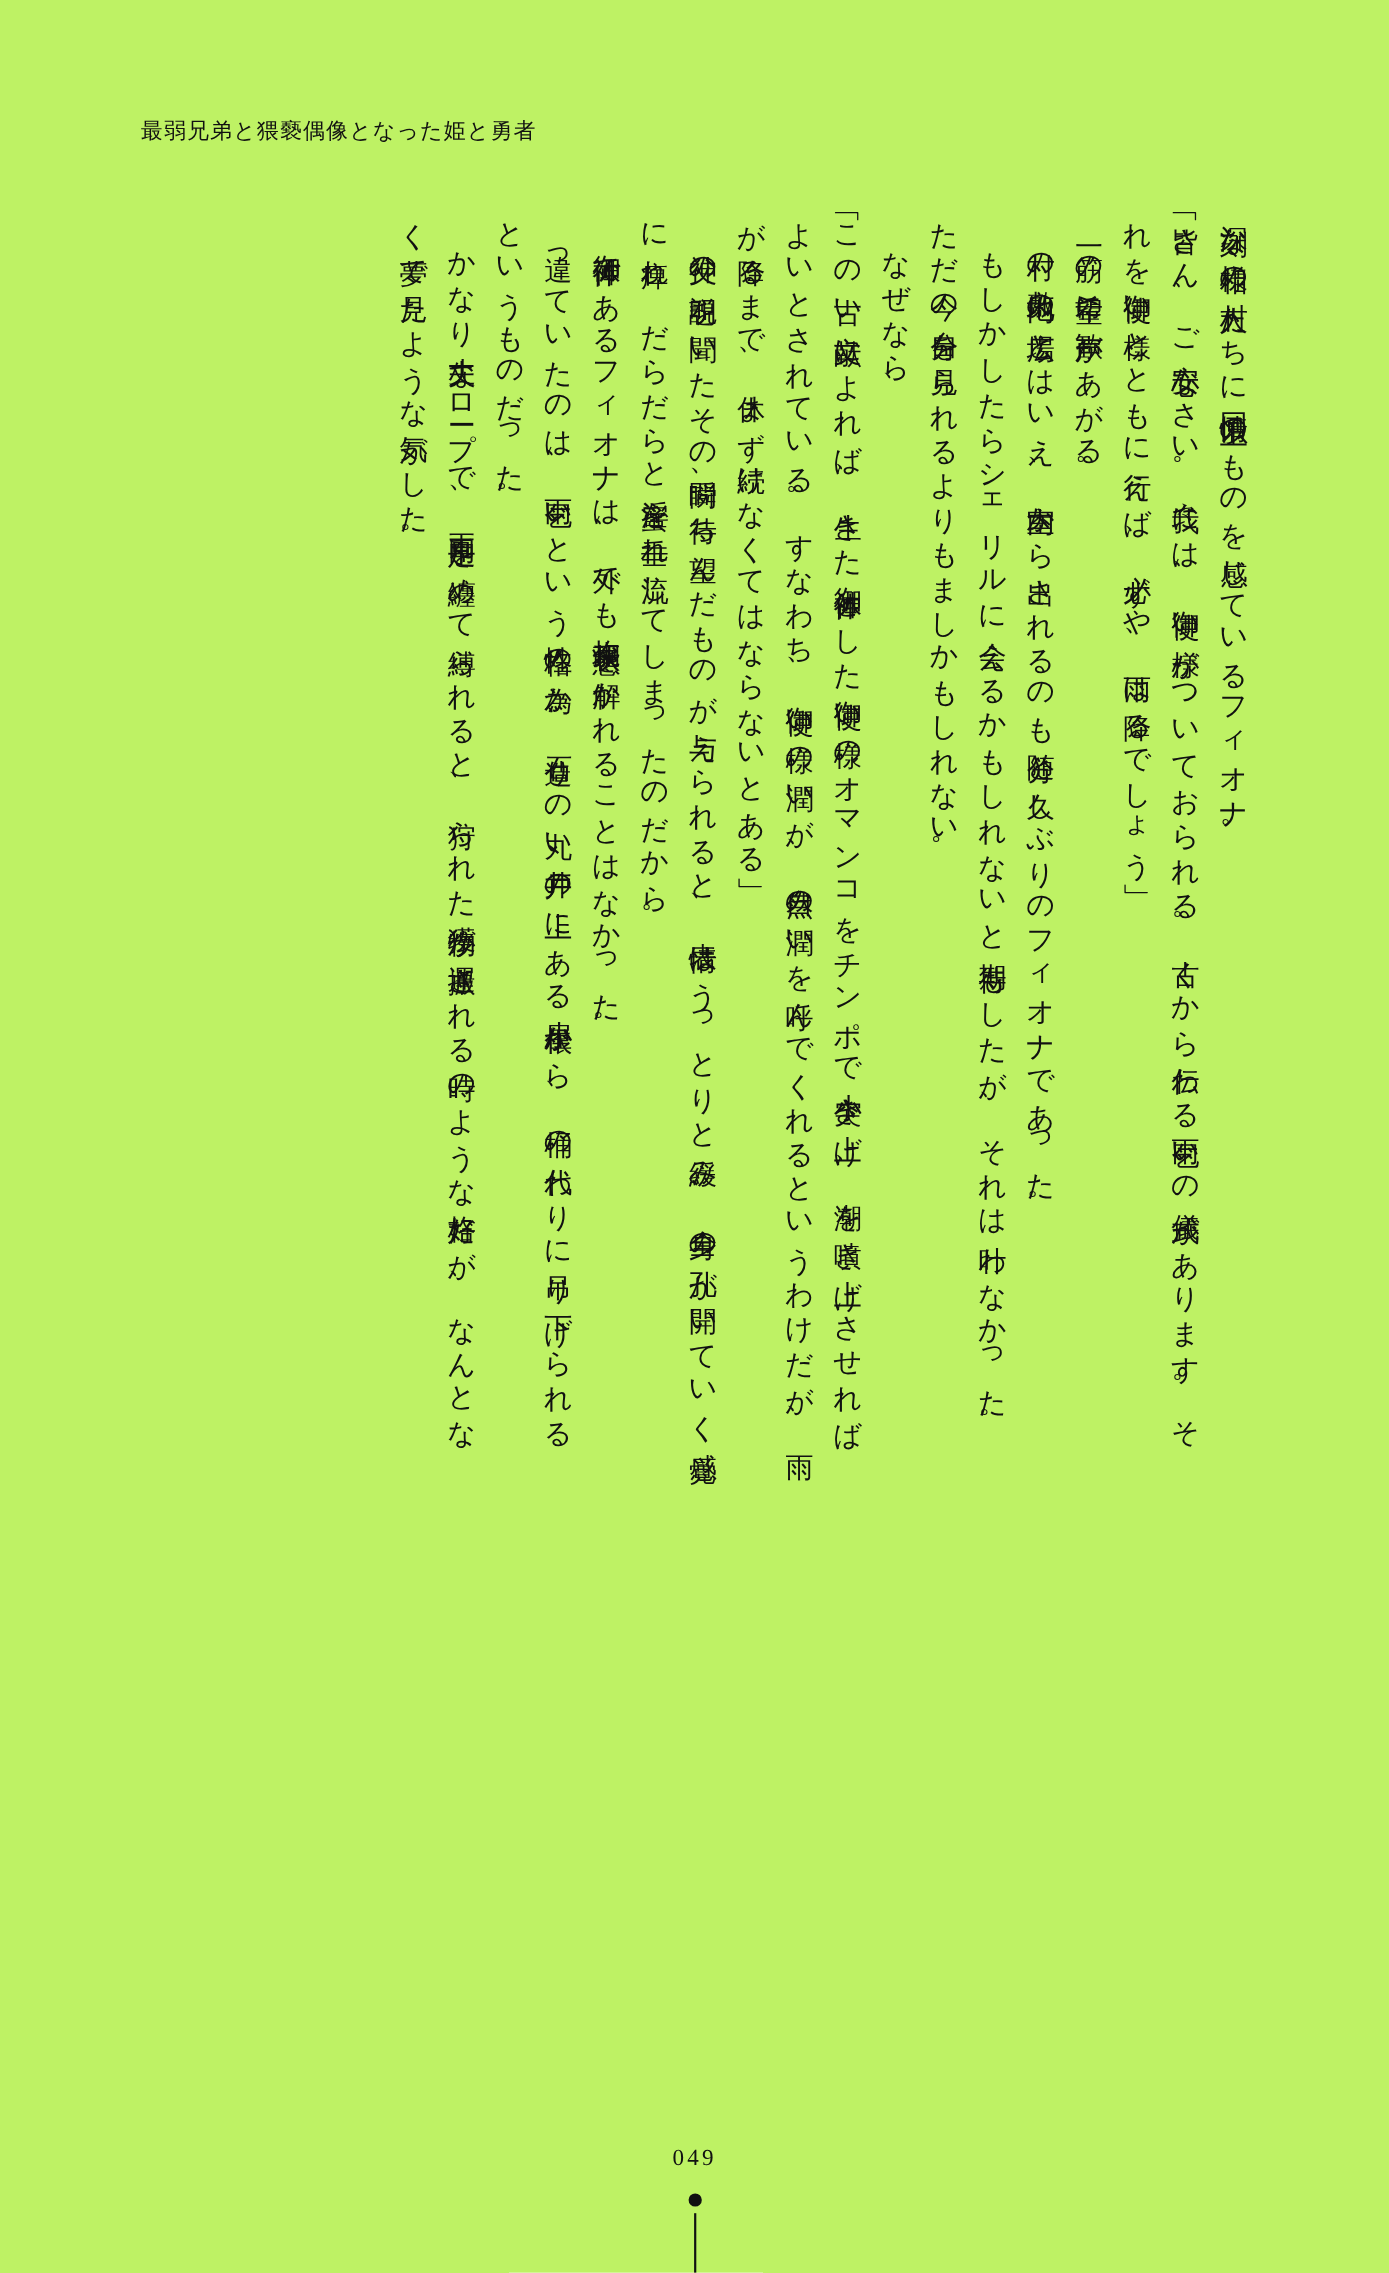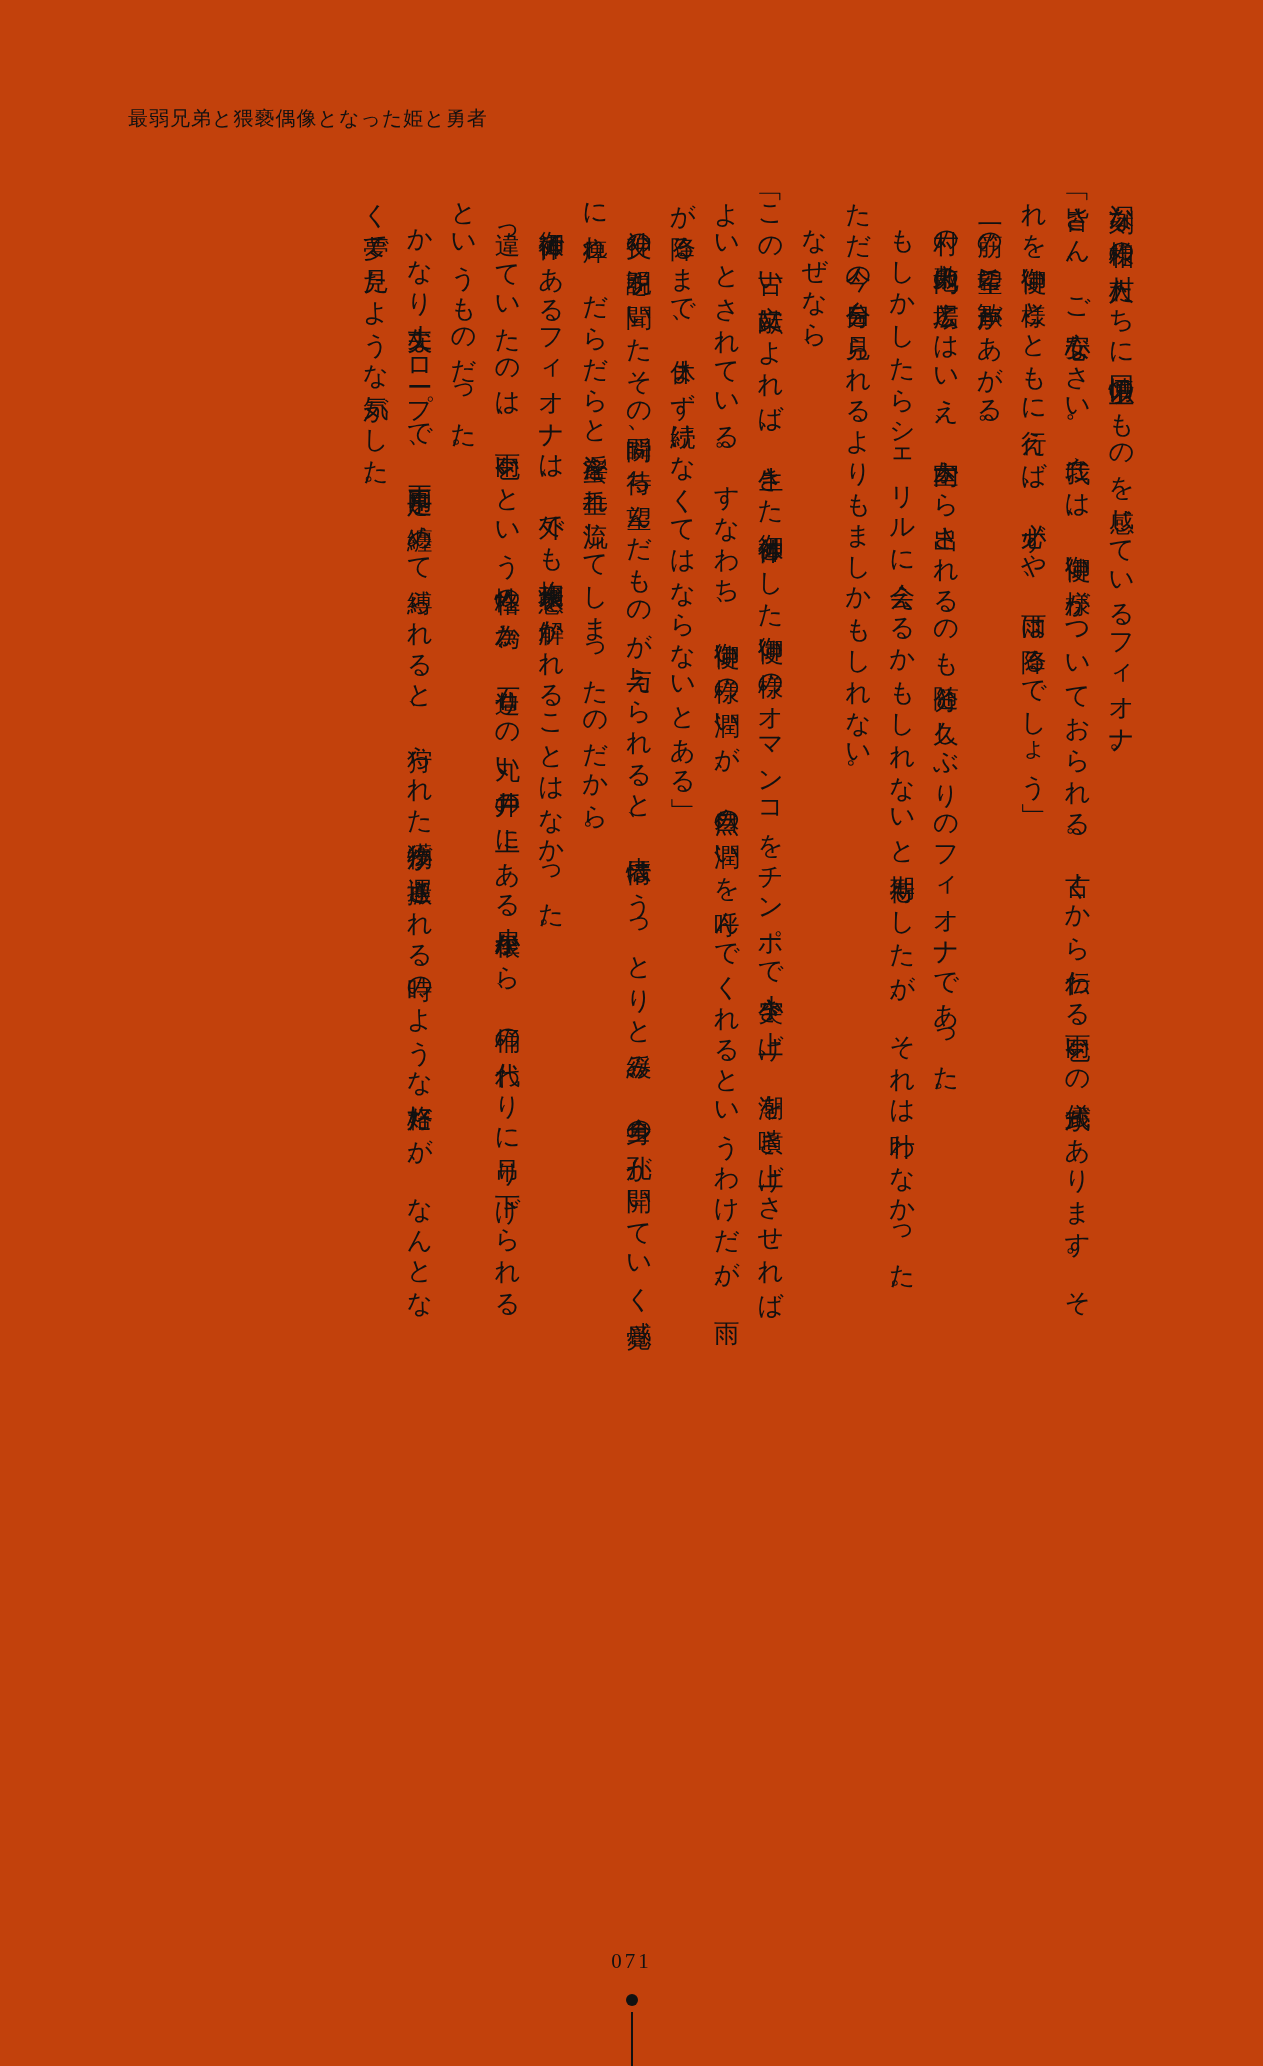"最弱兄弟と猥褻偶像となった姫と勇者" .page { background: #c2410c -> #bef264 }
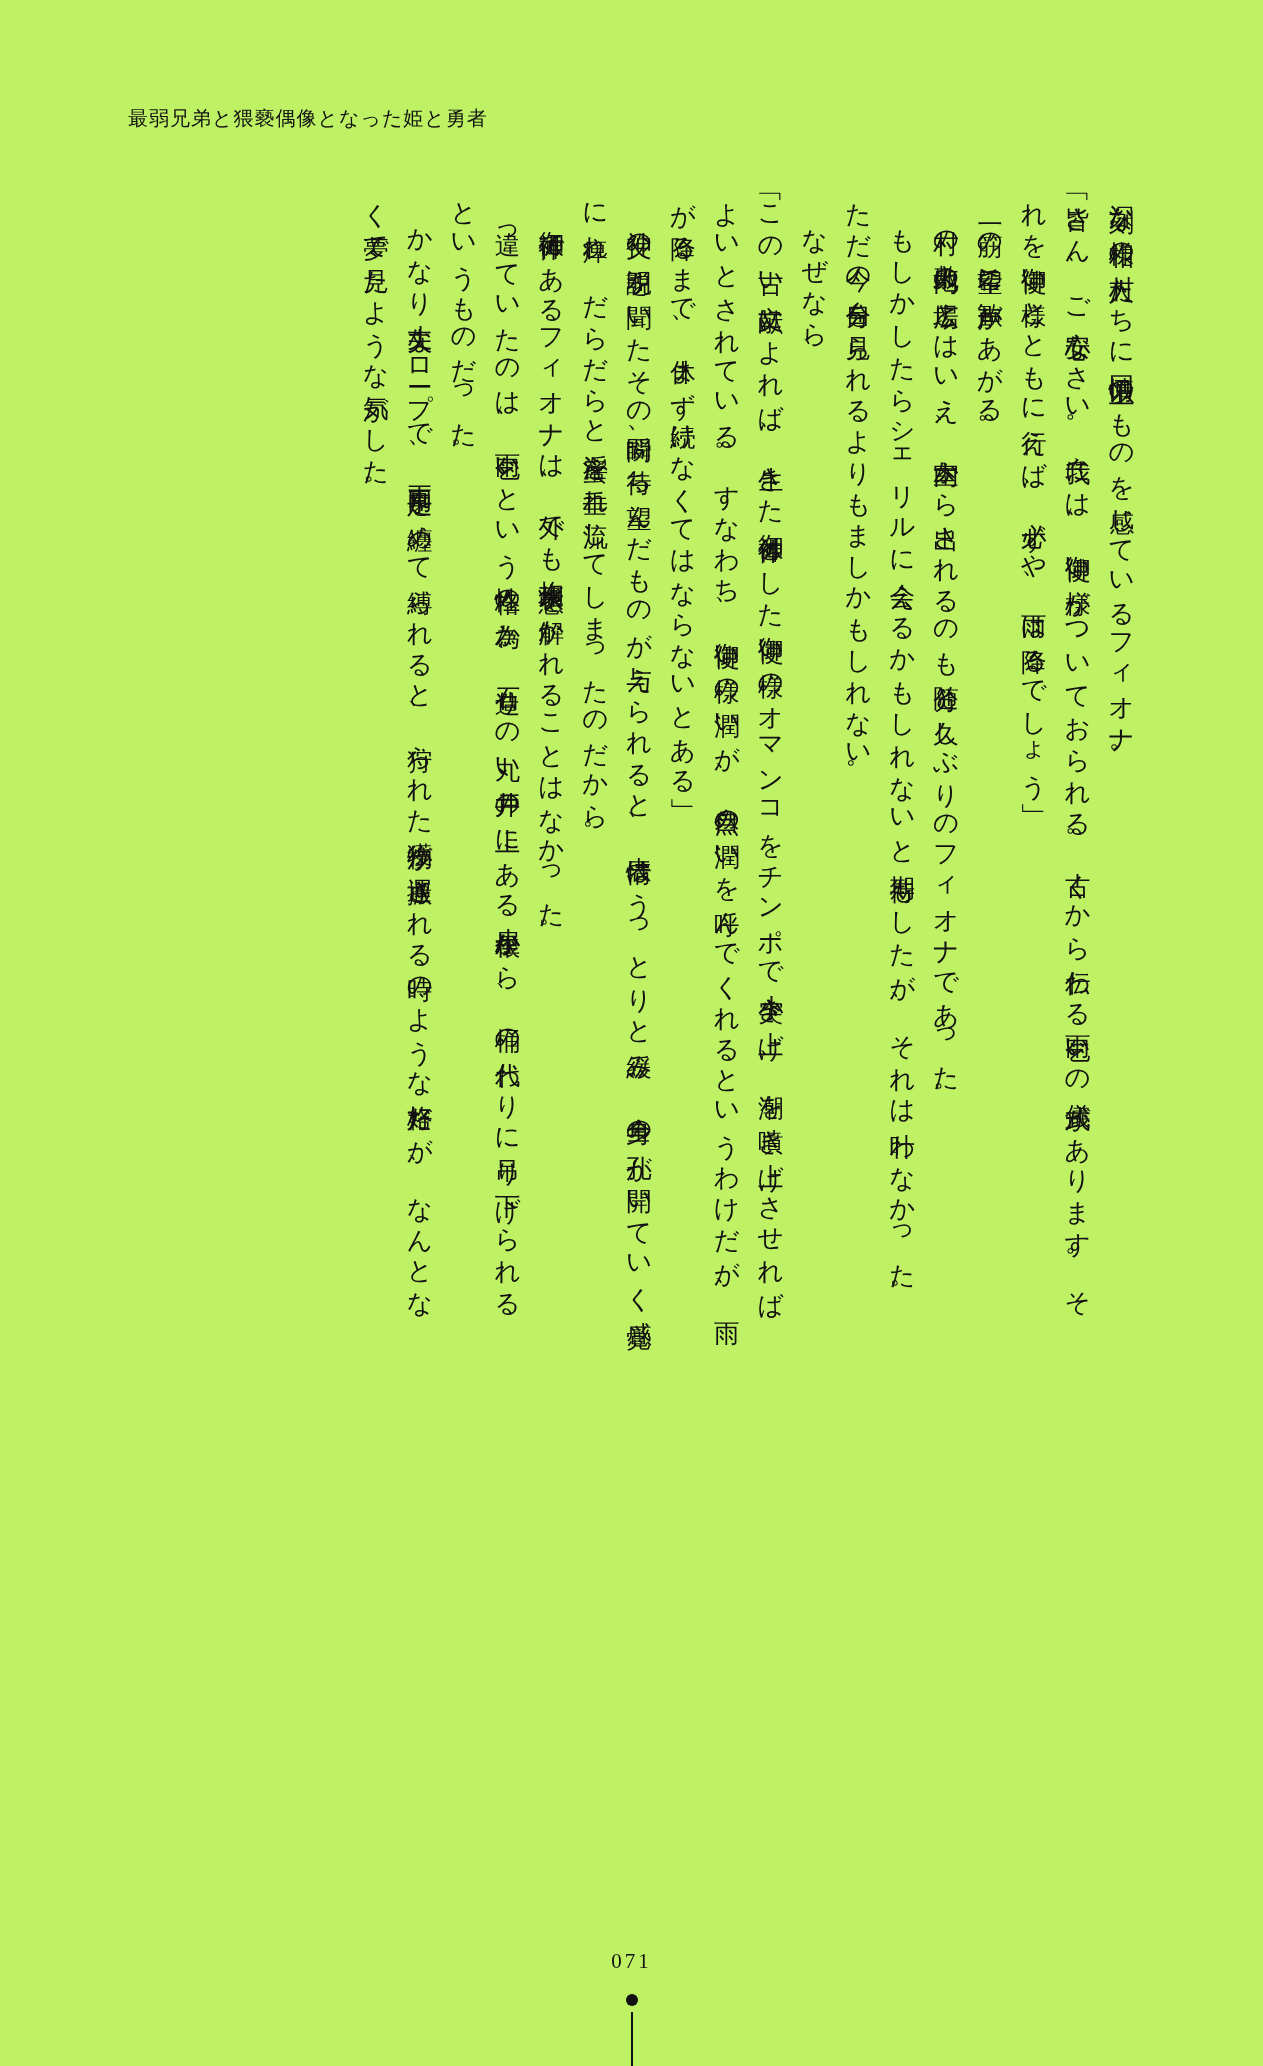"071" div.folio { text: 071 -> 049 }
